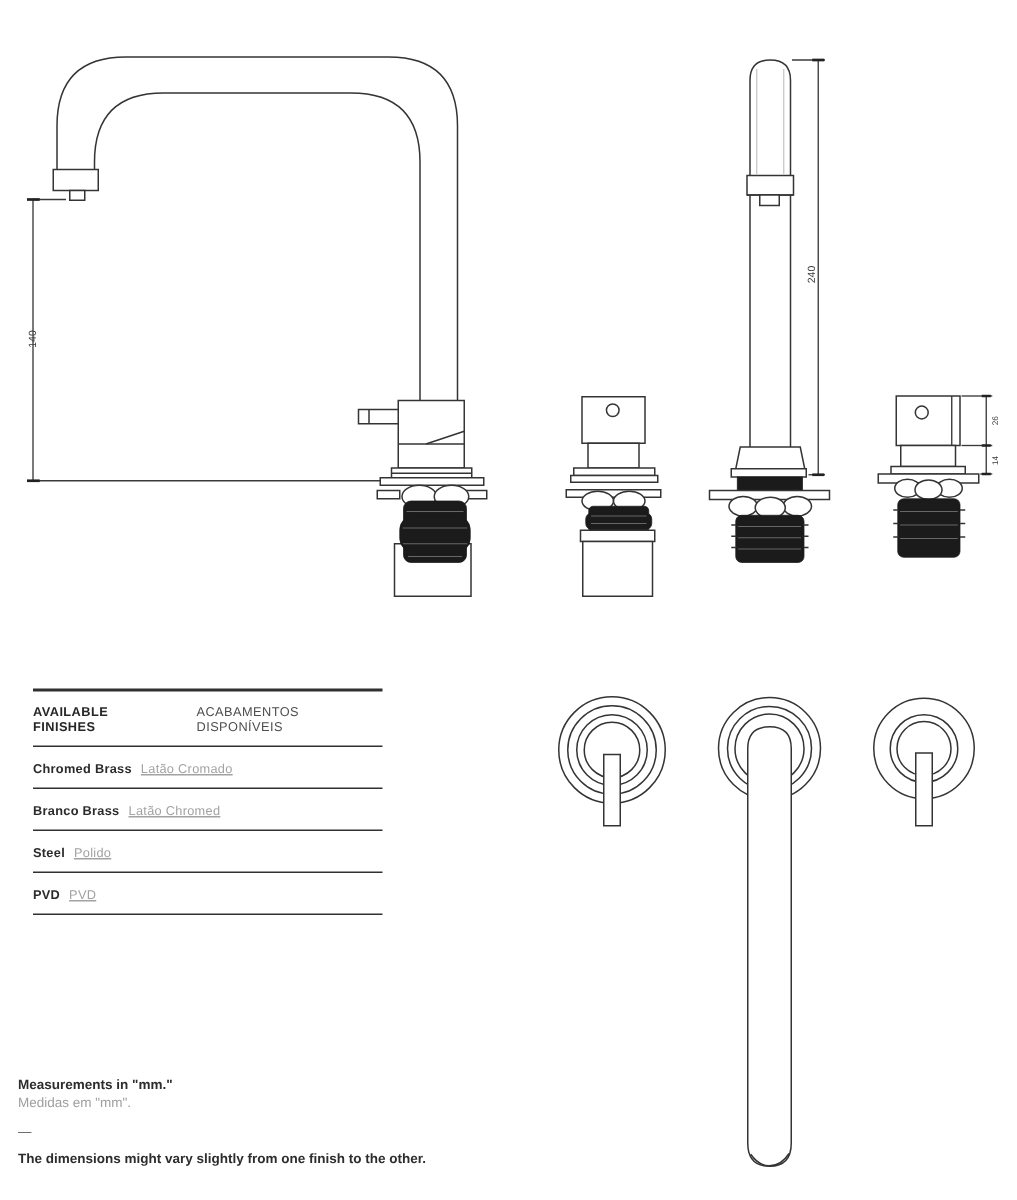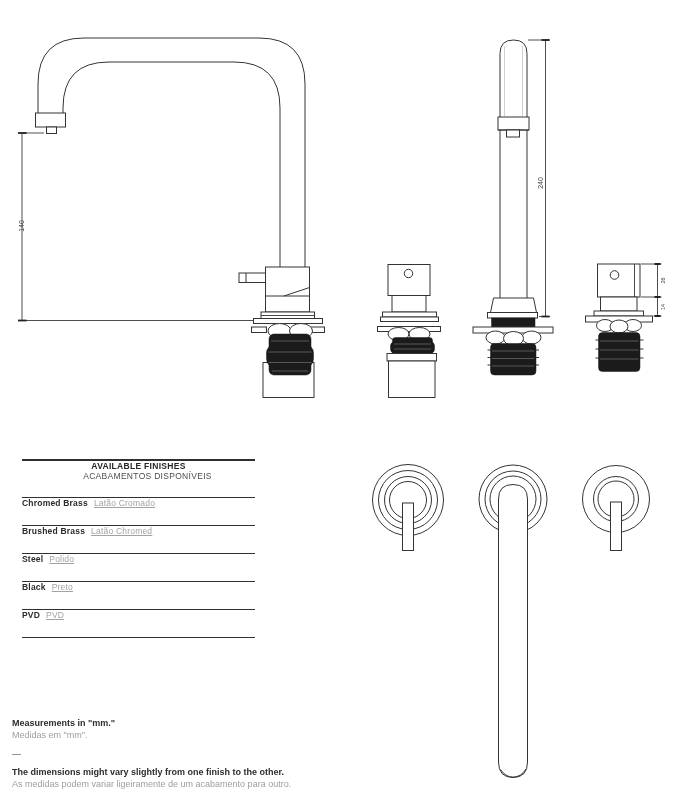"AVAILABLE FINISHES" .fin-header { flex-direction: column -> none }
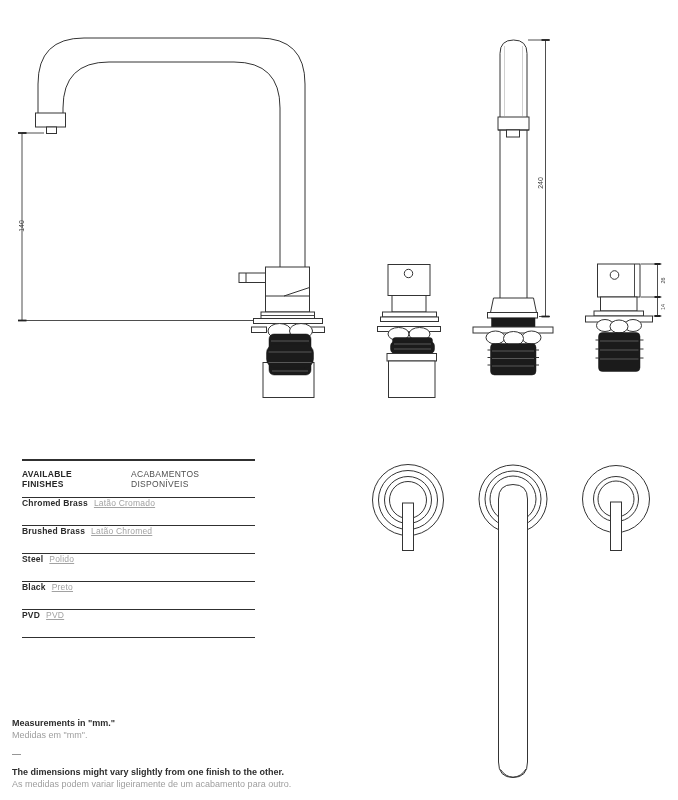"Chromed Brass" .finish-row { align-items: none -> center }
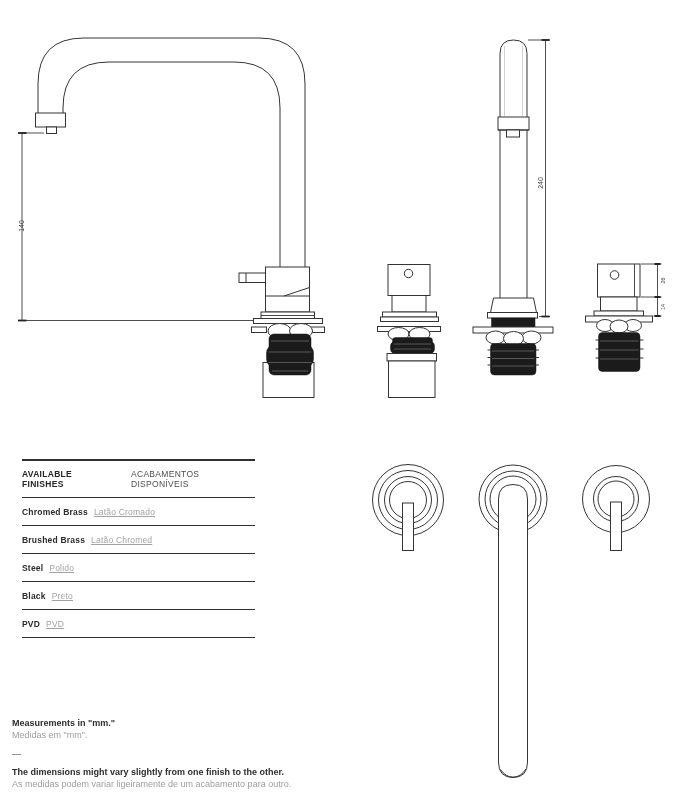"Brushed Brass" span.en { text: Brushed -> Branco }
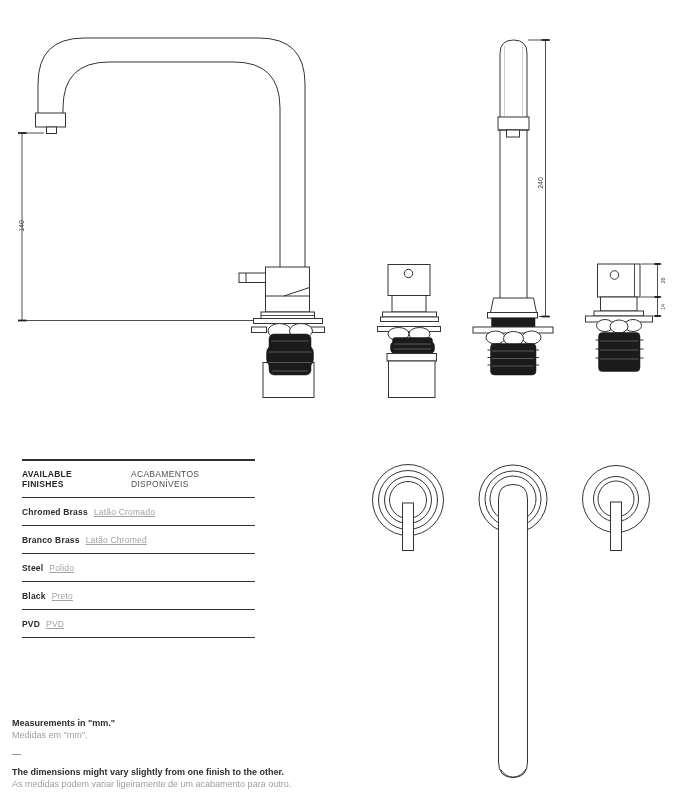"Black" div.finish-row { html: <div> <span>Black</span> <span>Preto</span> </div> -> none }
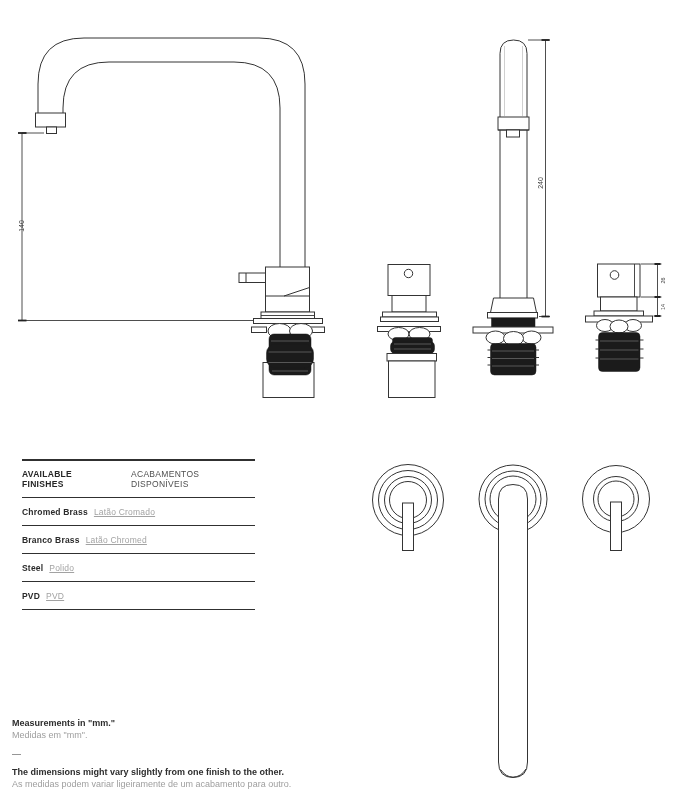"As medidas podem variar ligeiramente" div.note-pt { html: <div>As medidas podem variar ligeiramente de um acabamento para outro.</div> -> none }
